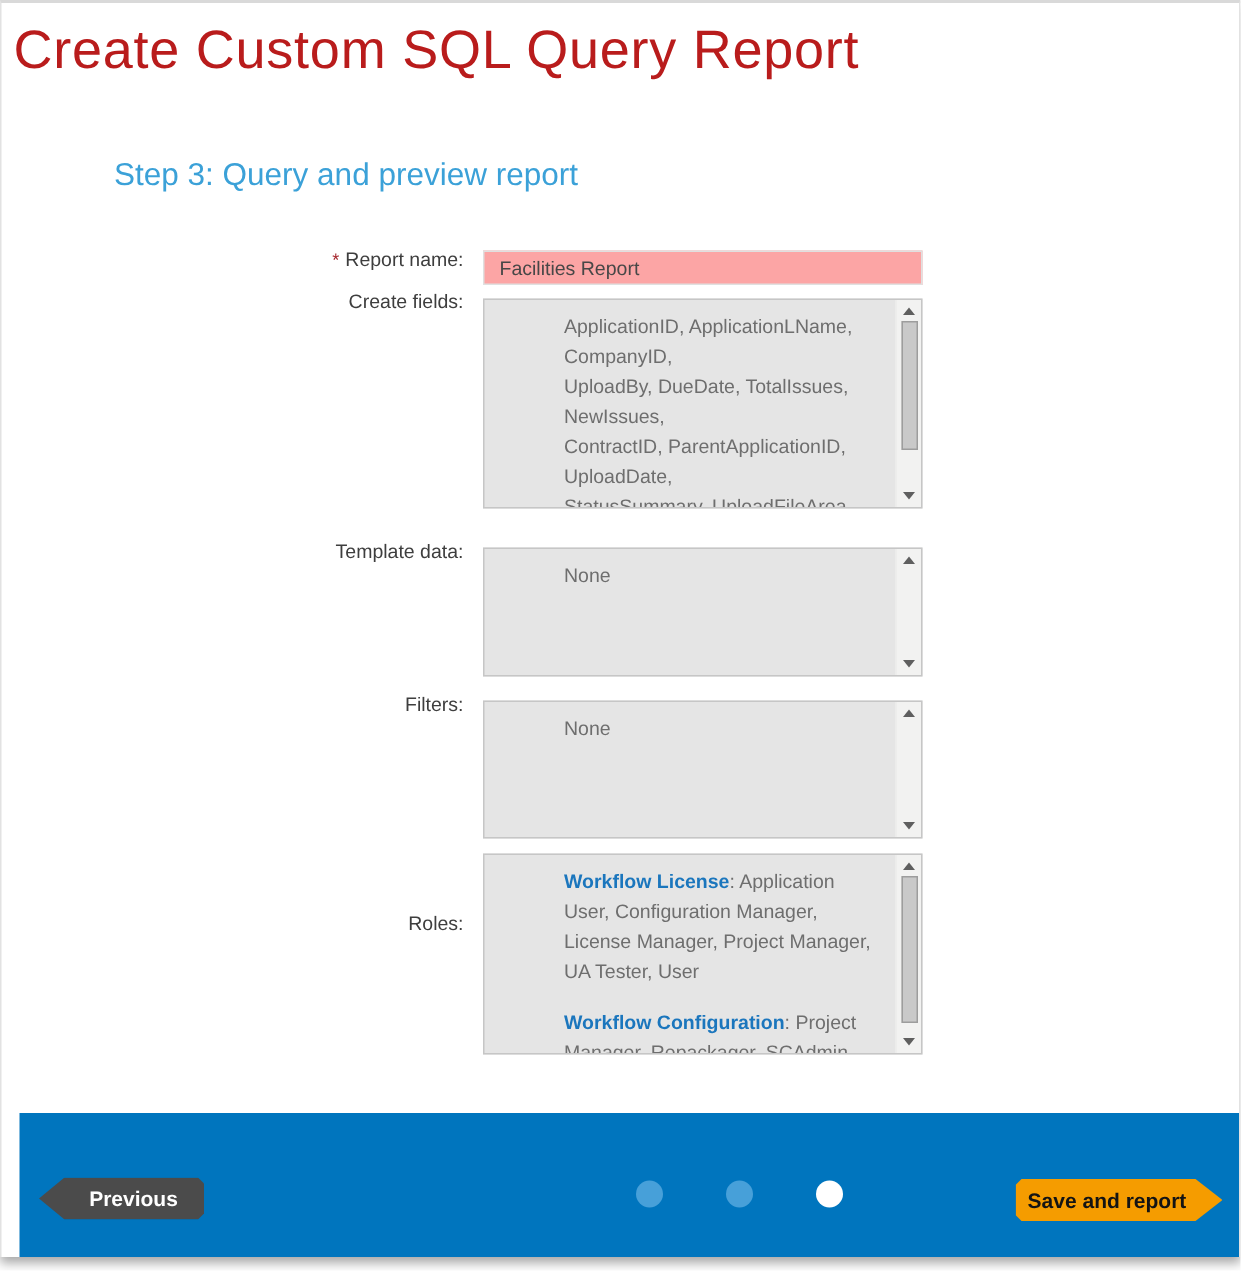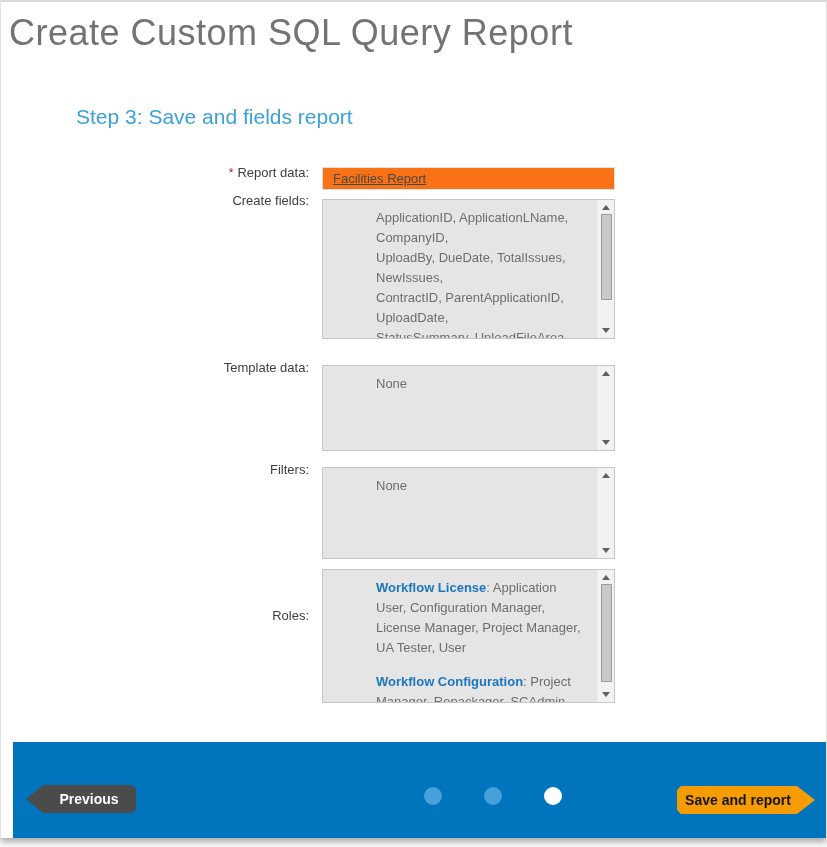"Create Custom SQL Query Report" .page-title { color: #737373 -> #b91c1c }
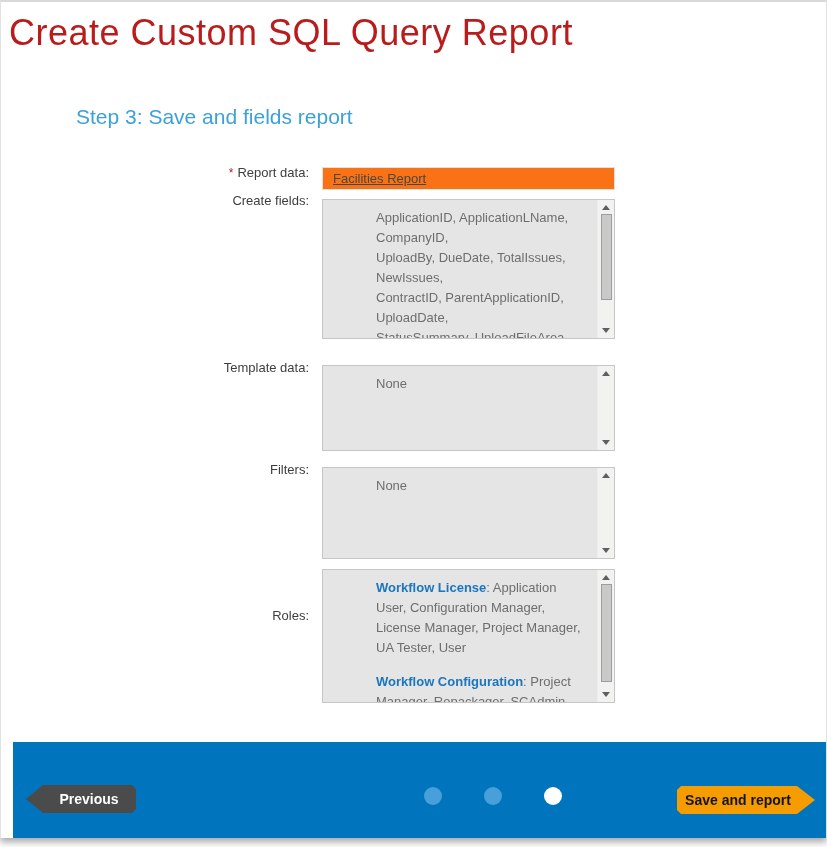"Step 3: Save and fields" div.step-heading { text: Save and fields -> Query and preview }
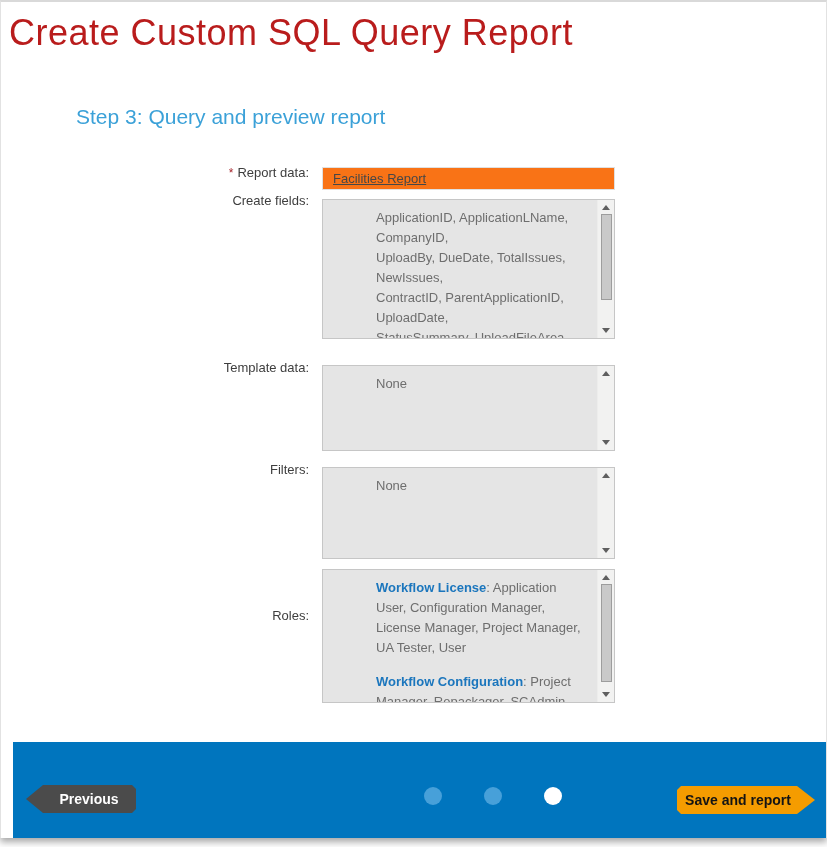"Report data:" span { text: data -> name }
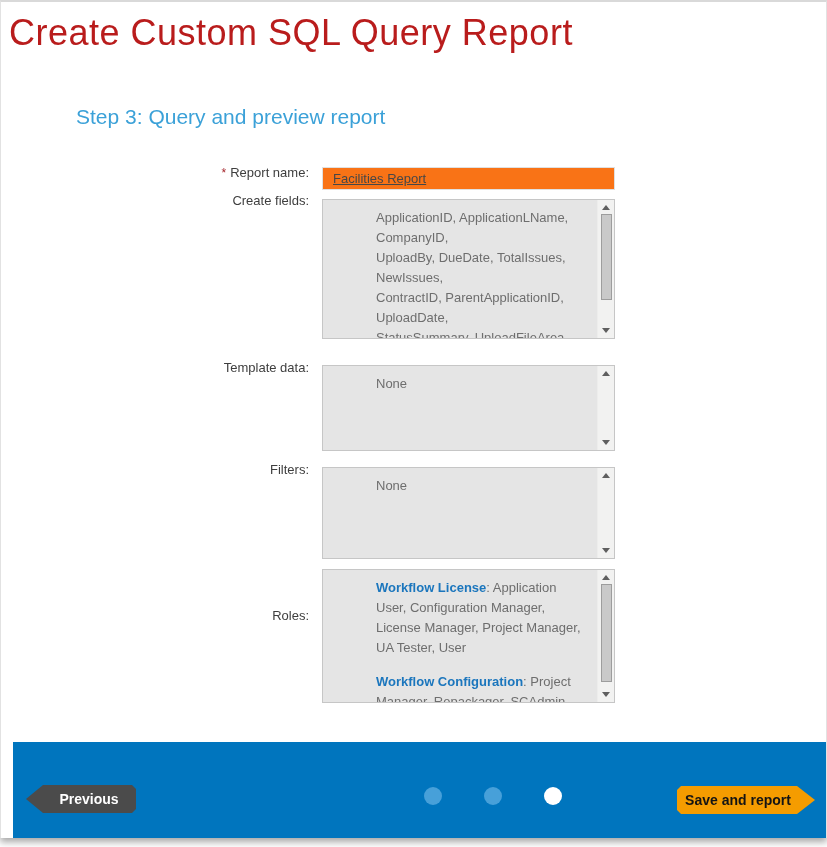"Facilities Report" .name-input { background: #f97316 -> #fca5a5; text-decoration: underline -> none }
